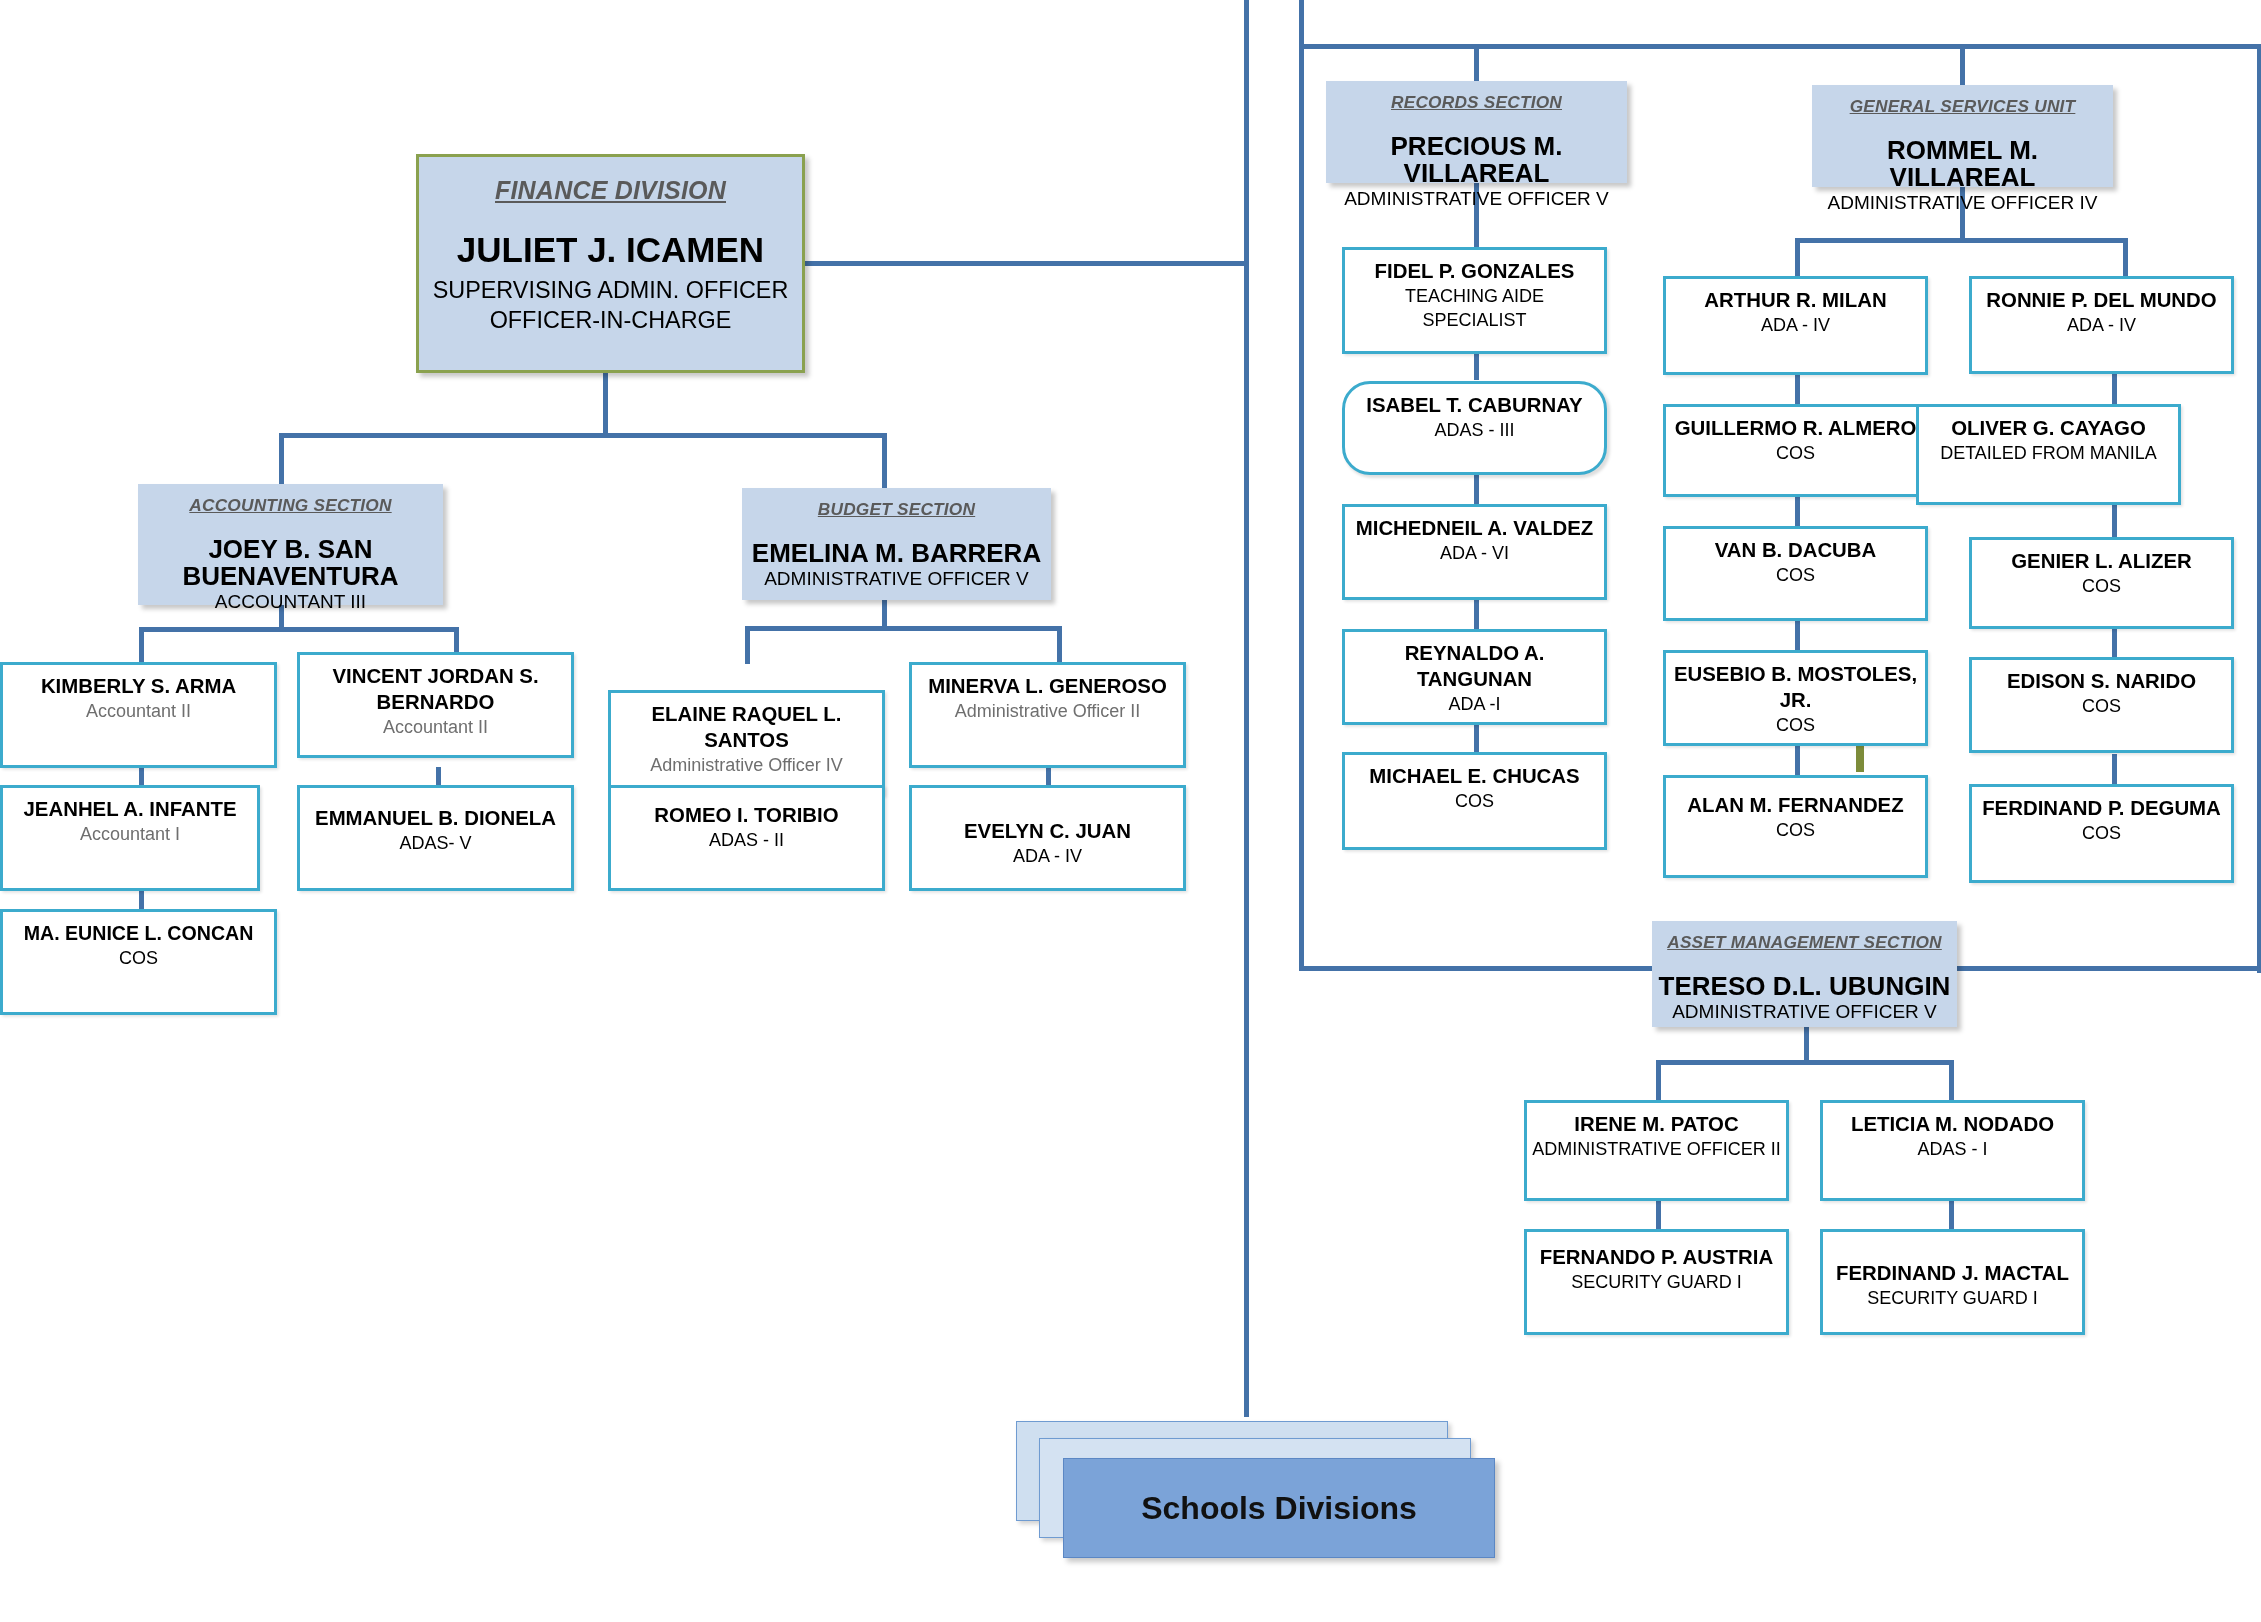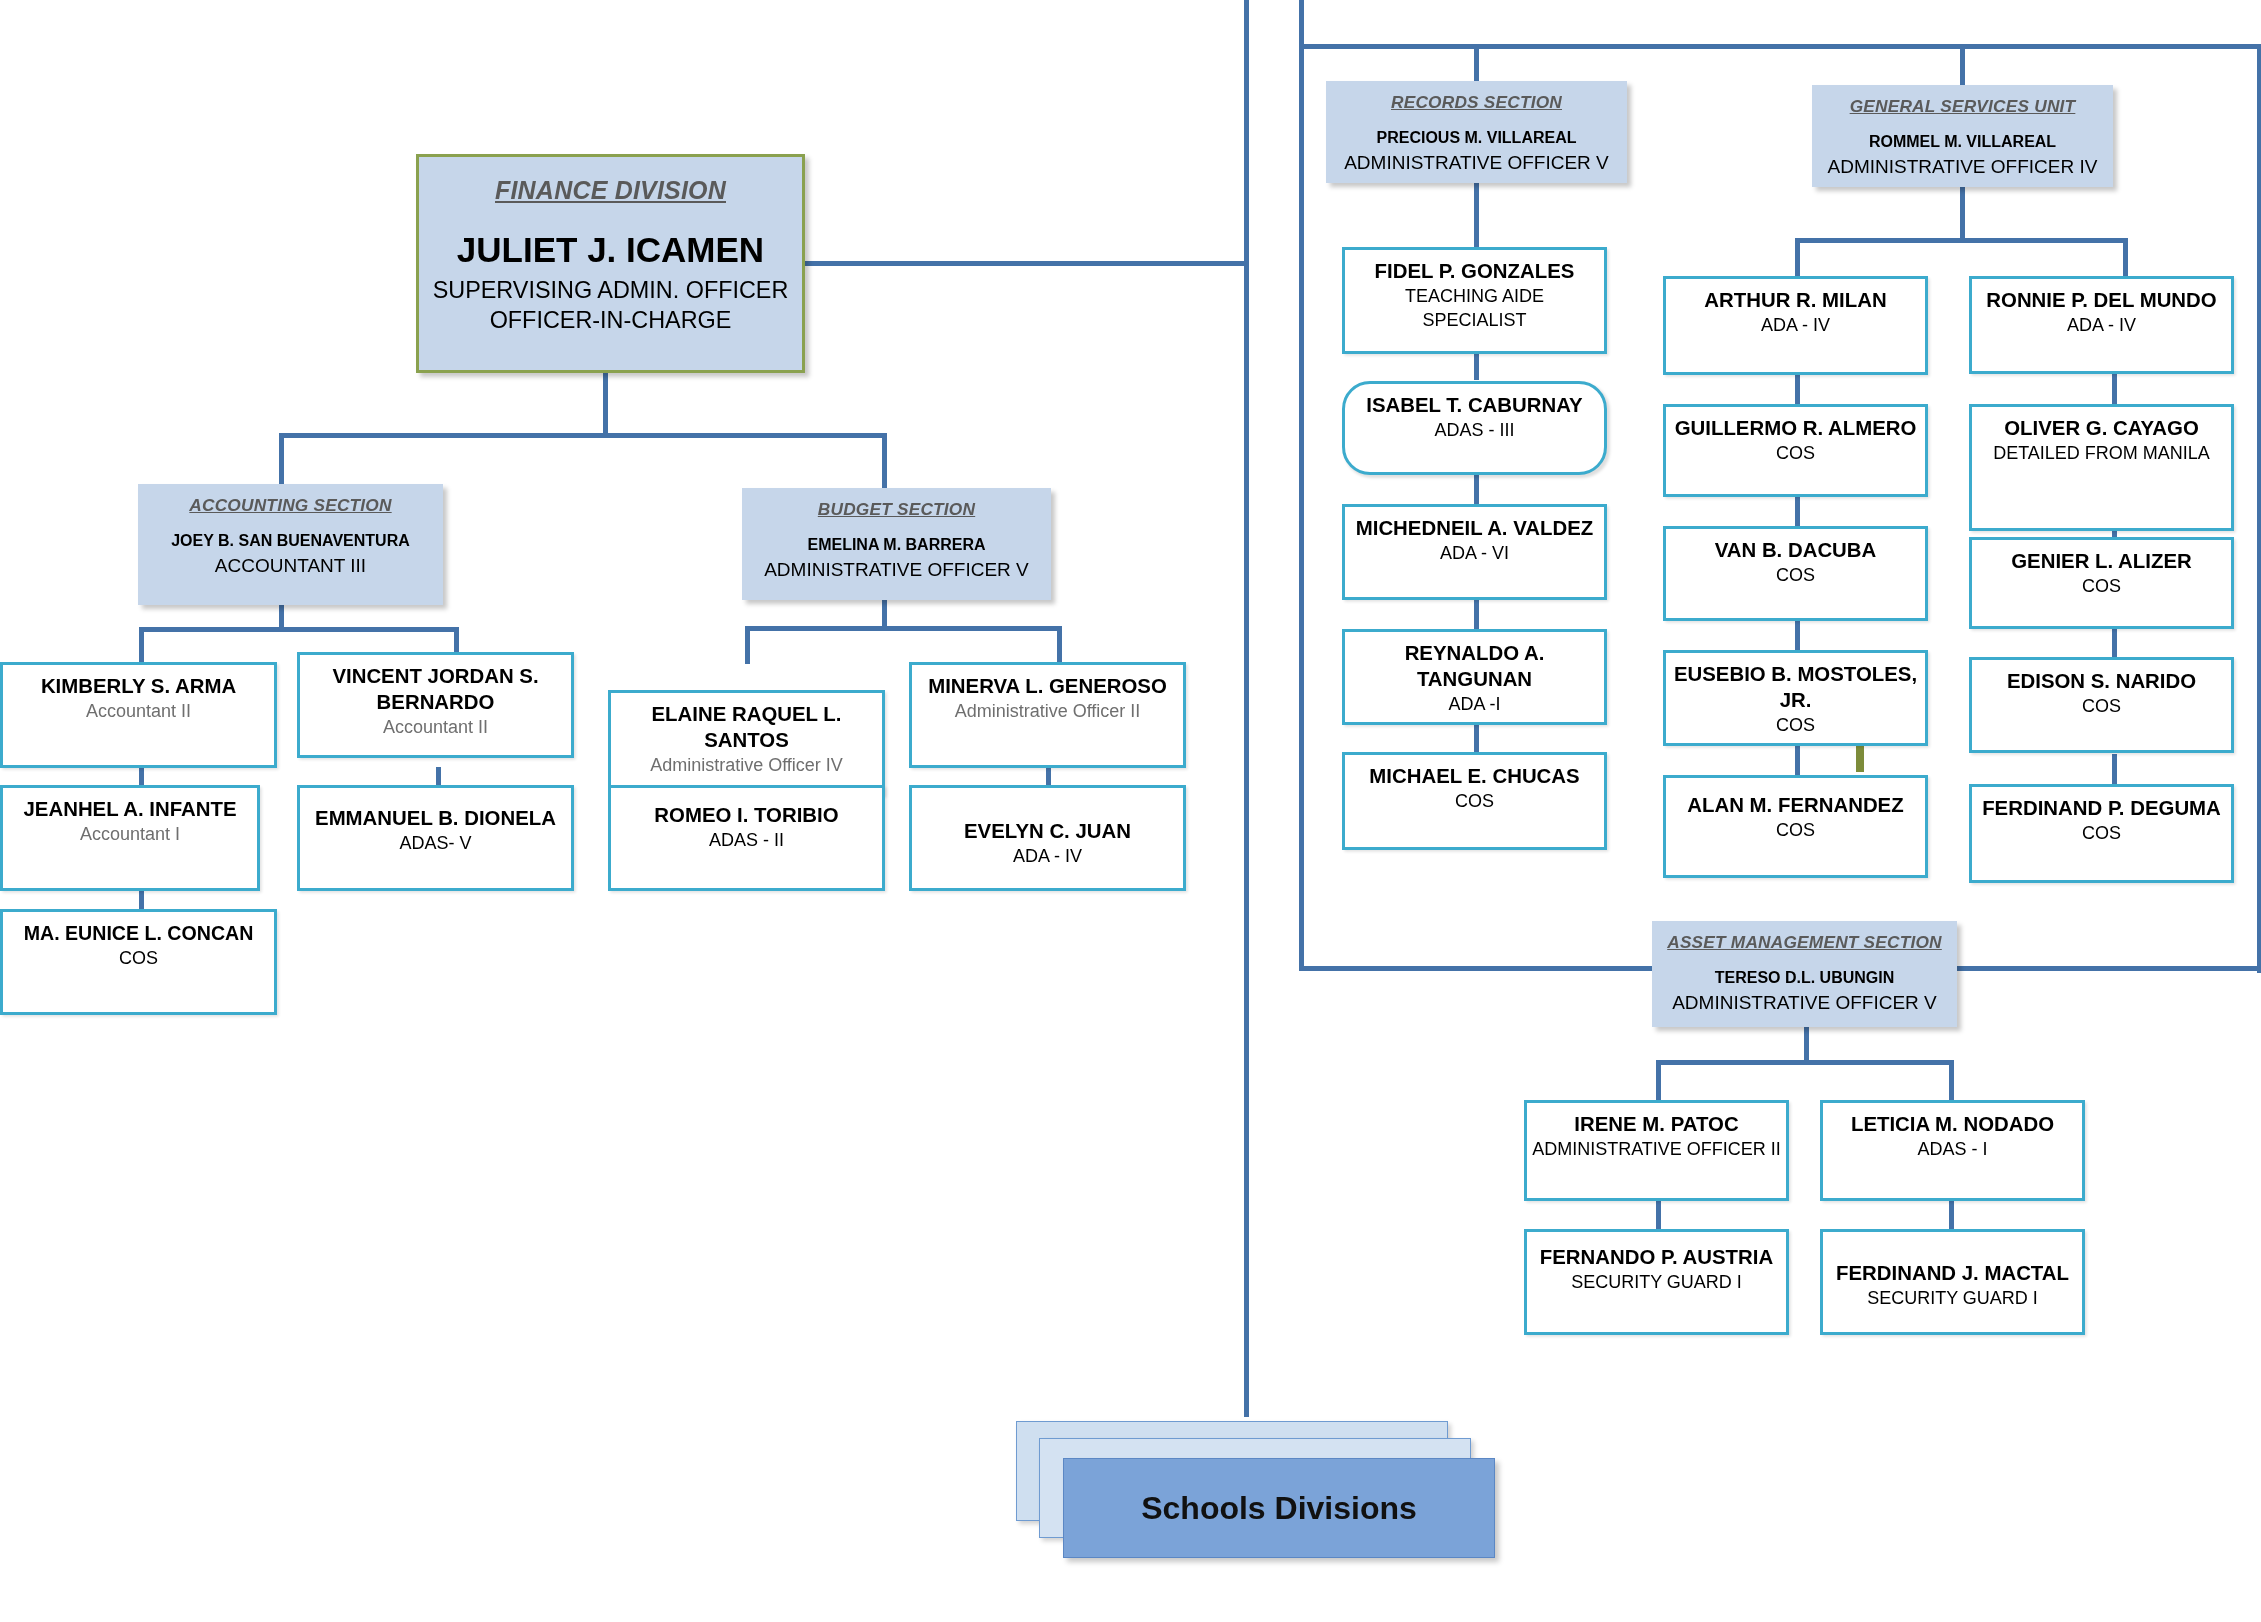"PRECIOUS M. VILLAREAL" .sechead .nm { font-size: 16px -> 26px; margin-top: 10px -> 19px }
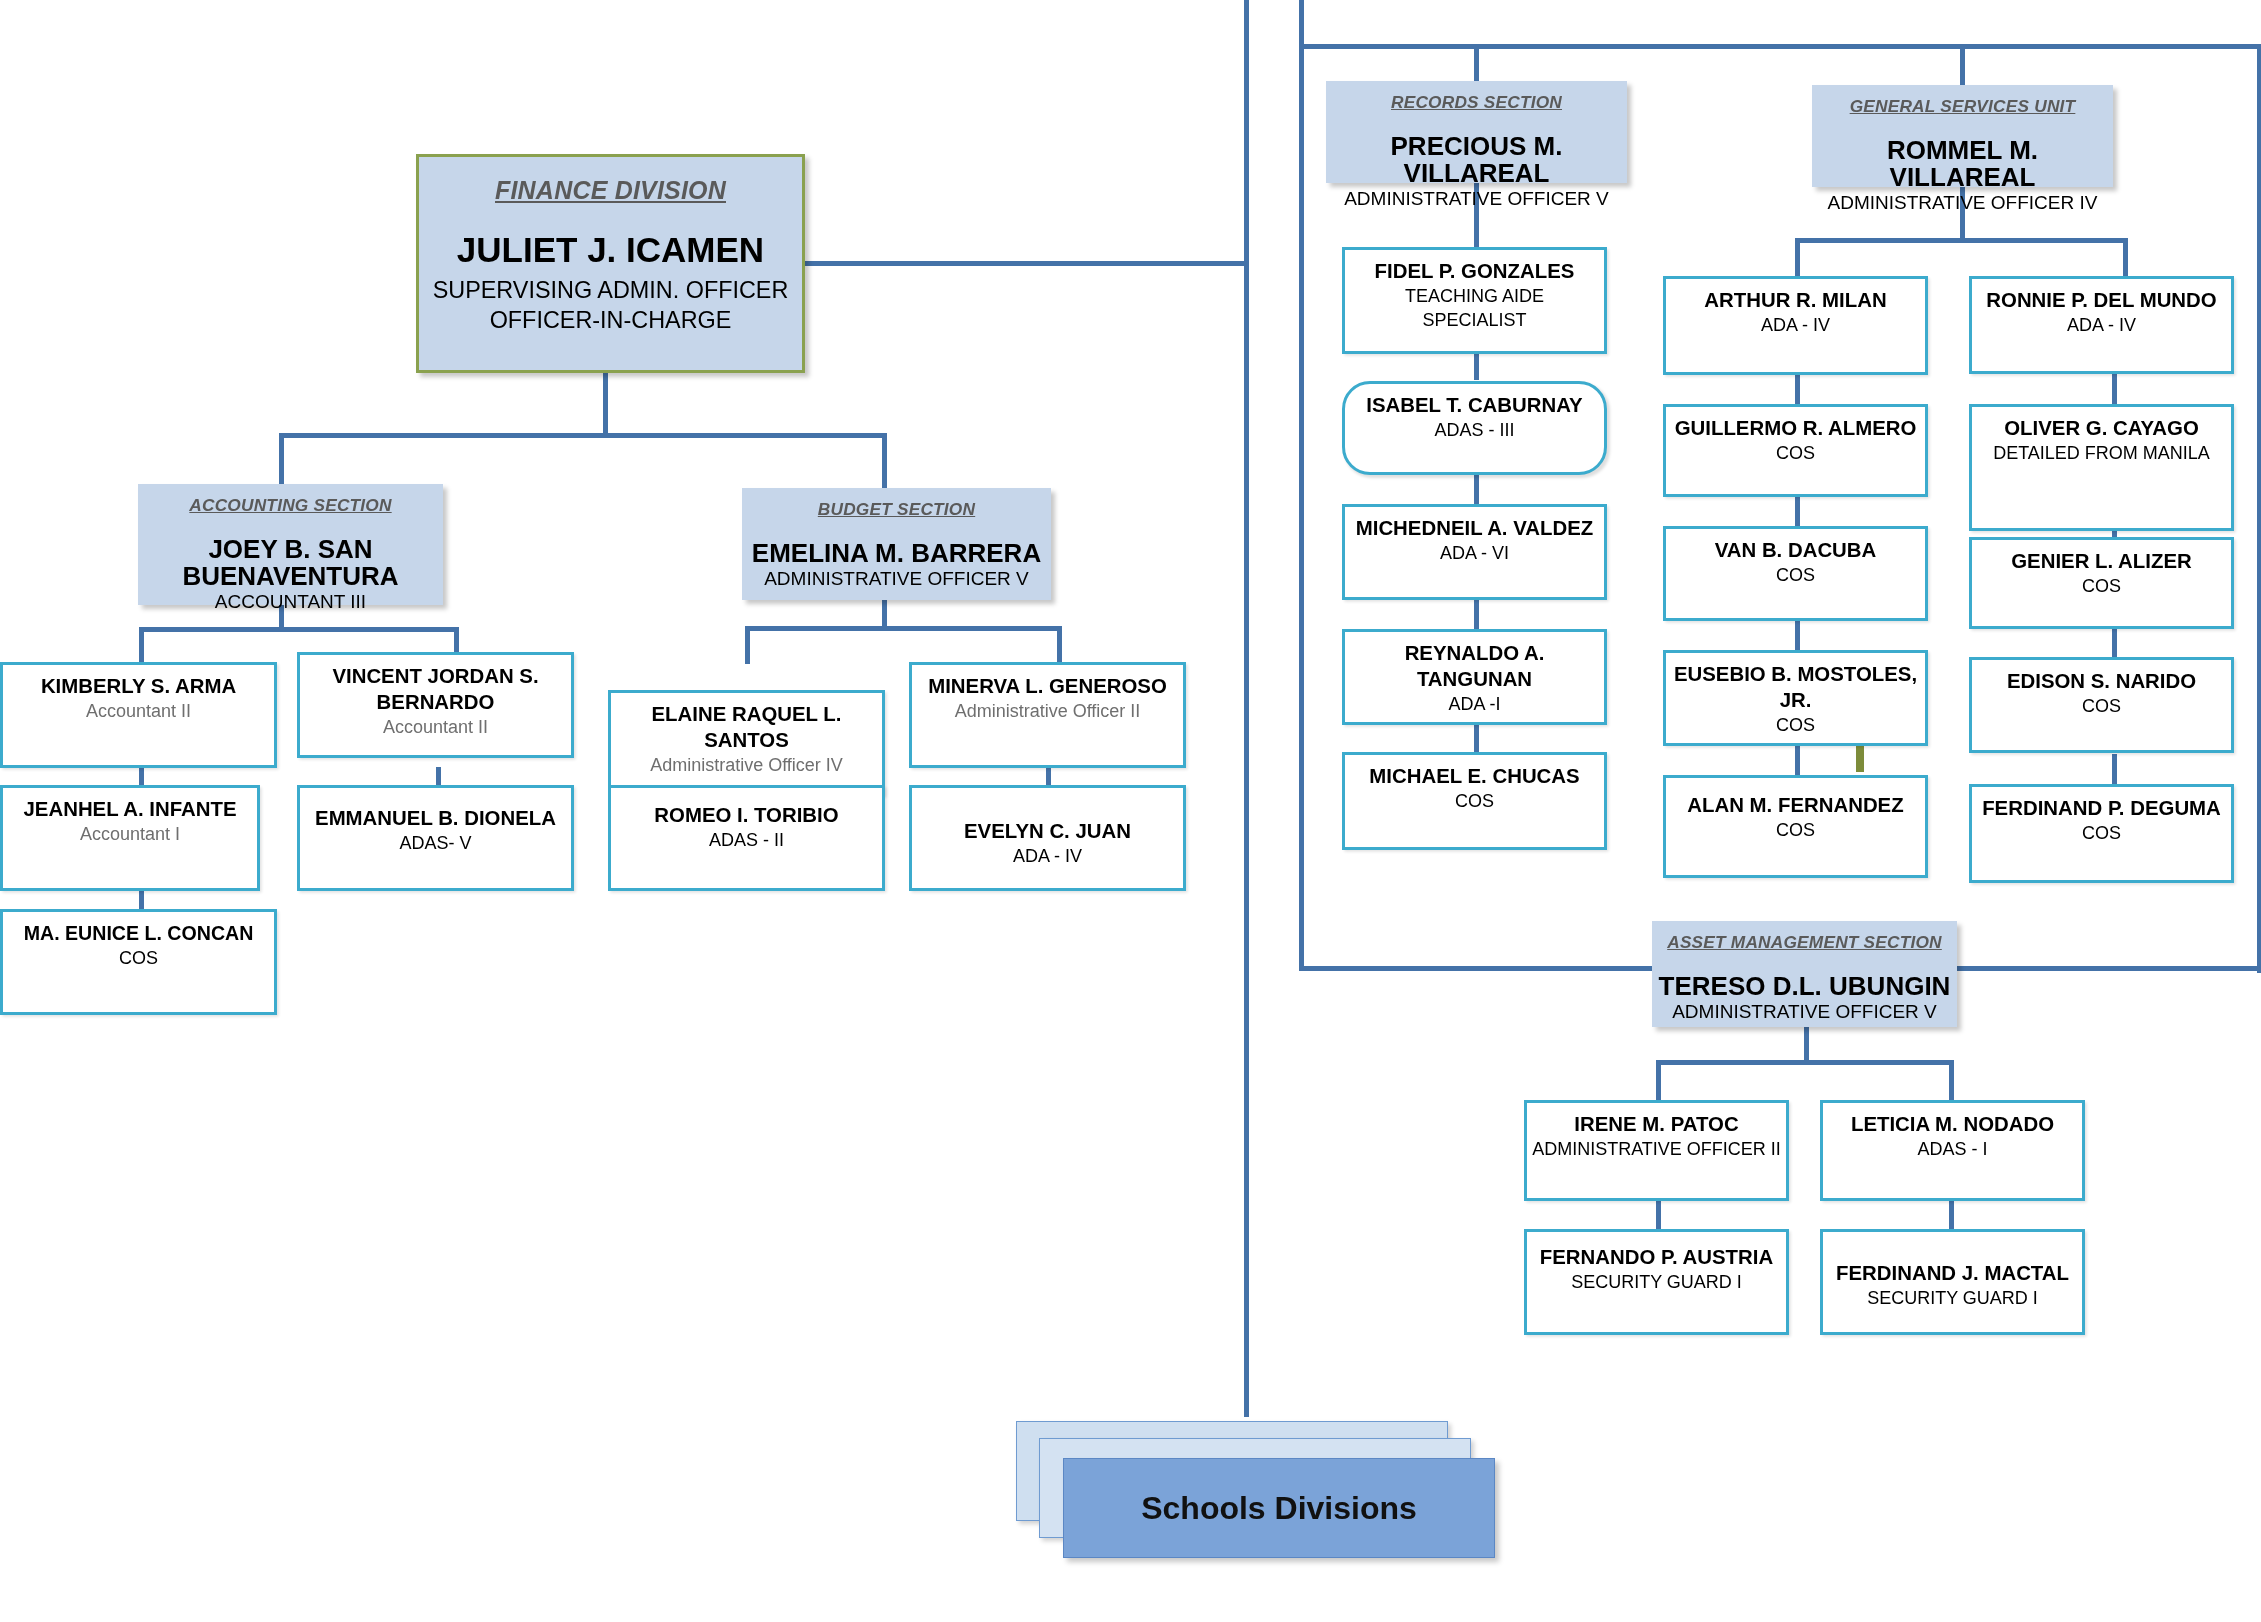"OLIVER G. CAYAGO" div.pbox { height: 127px -> 101px; left: 1969px -> 1916px }
